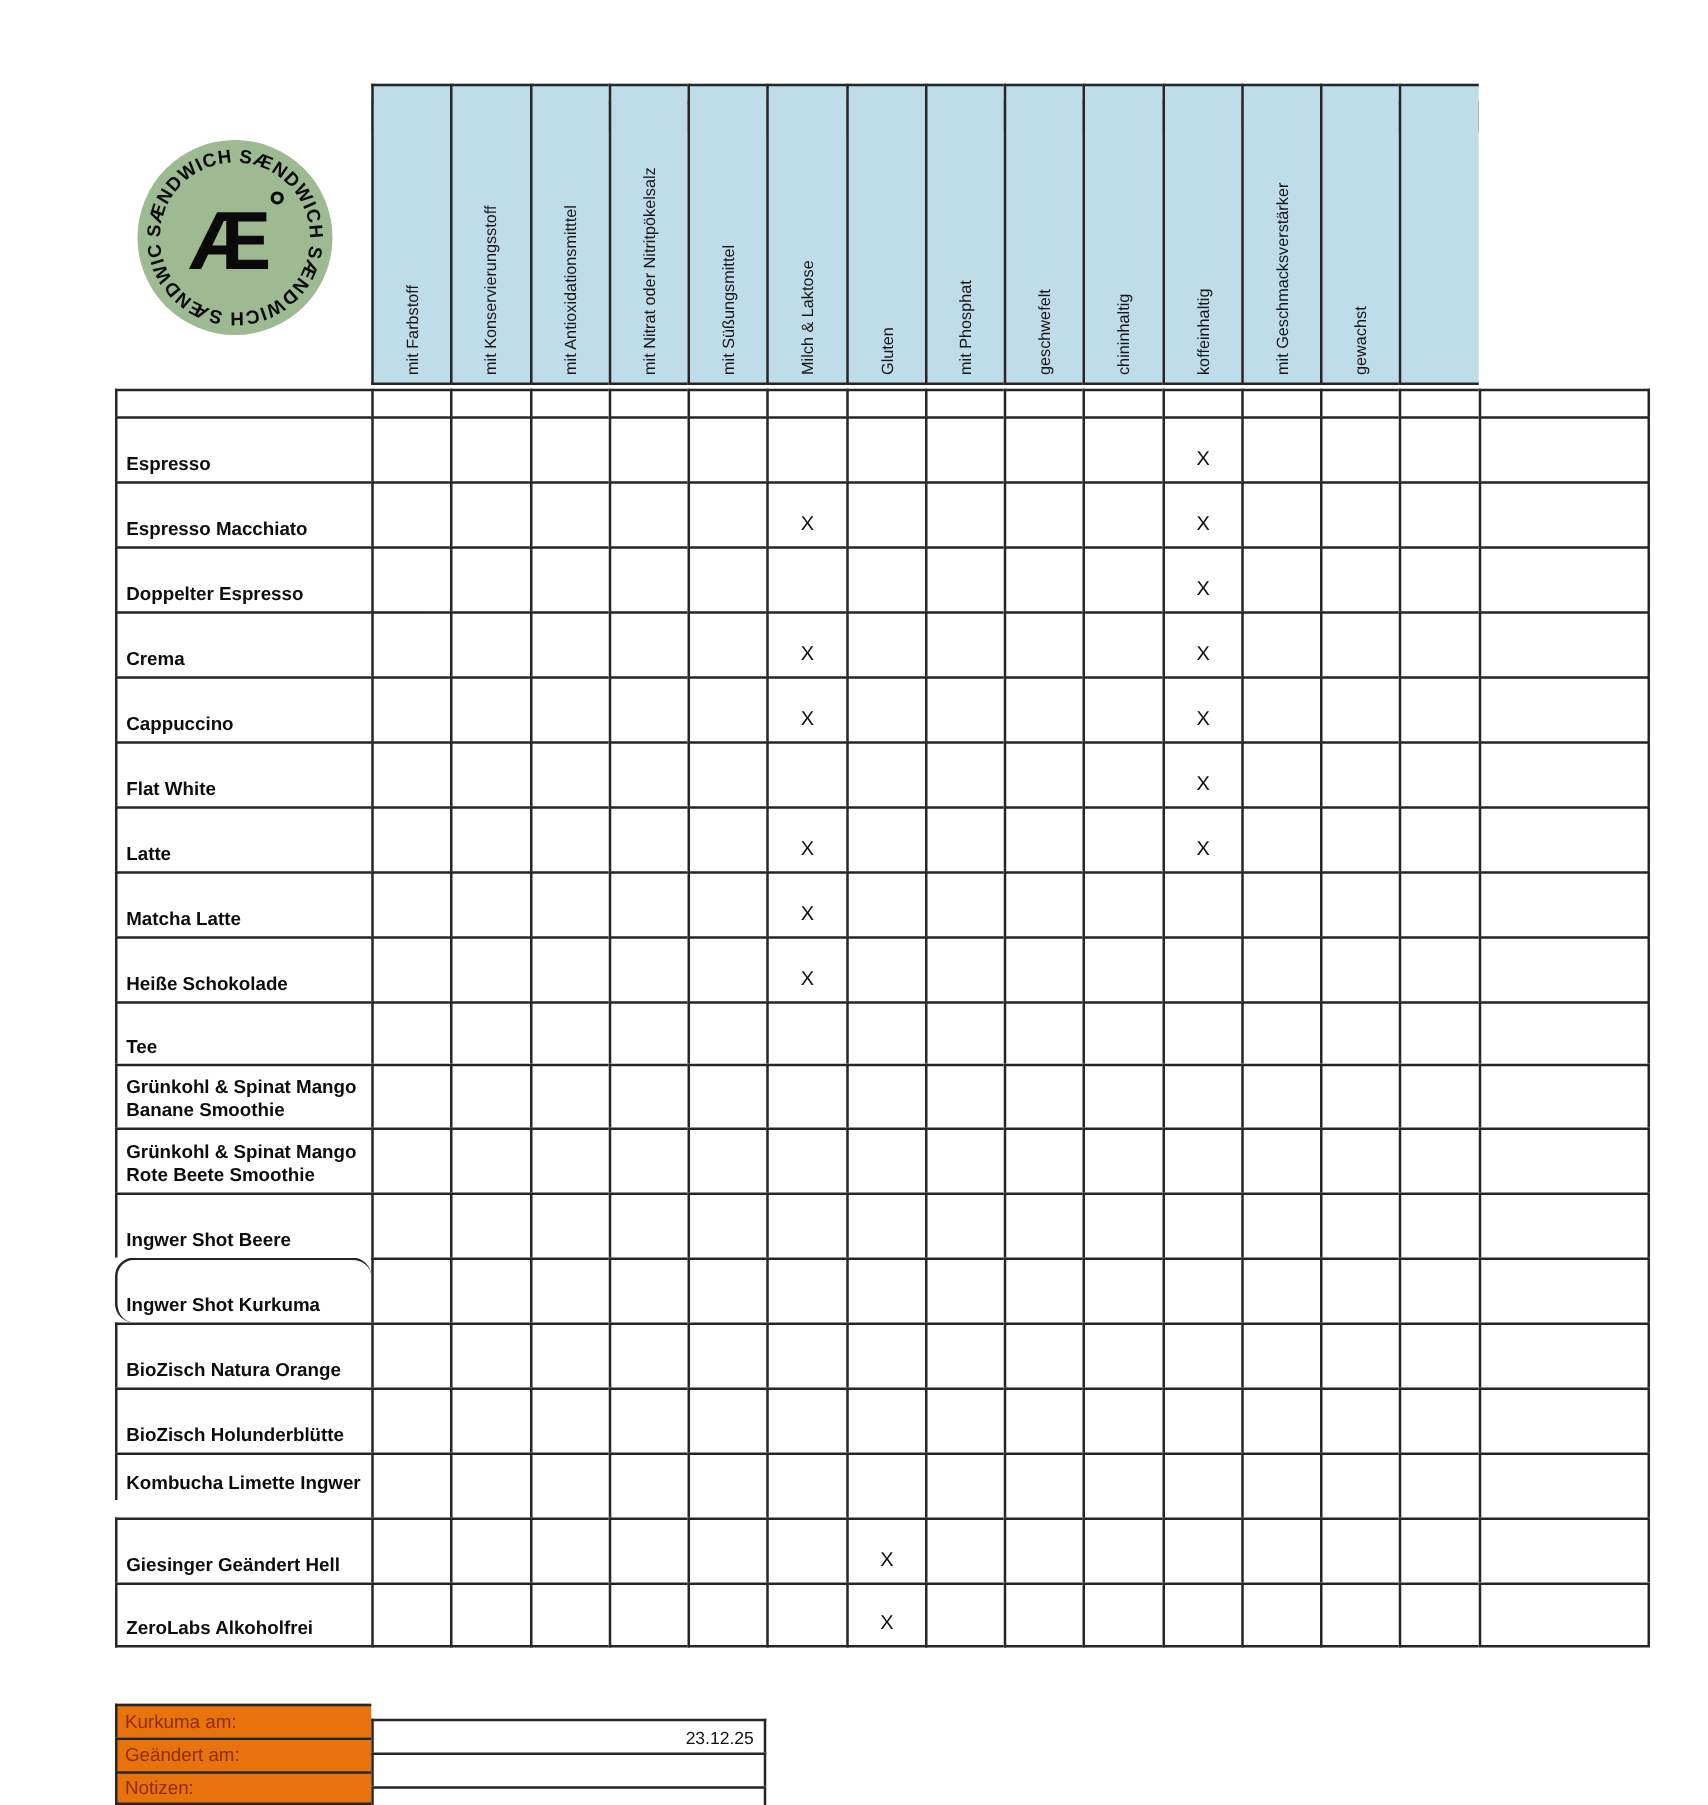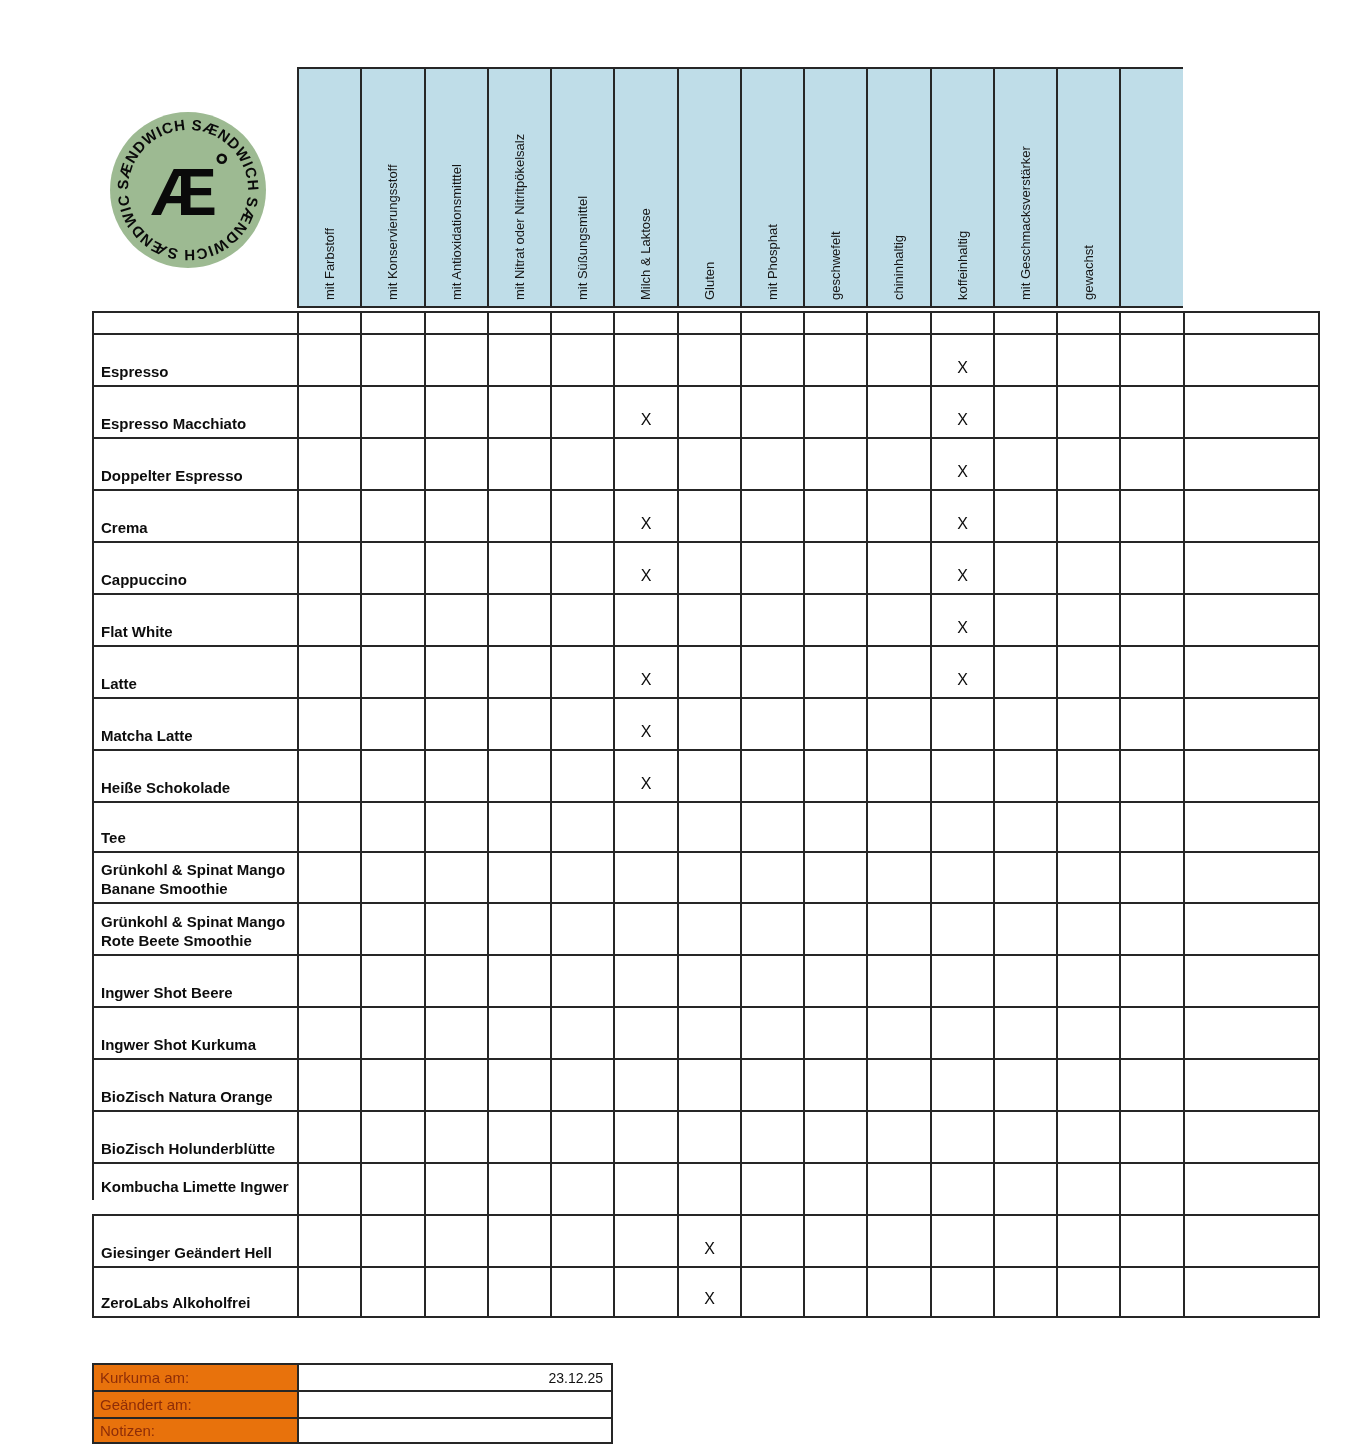"Ingwer Shot Kurkuma" div.cell { border-radius: none -> 15px }
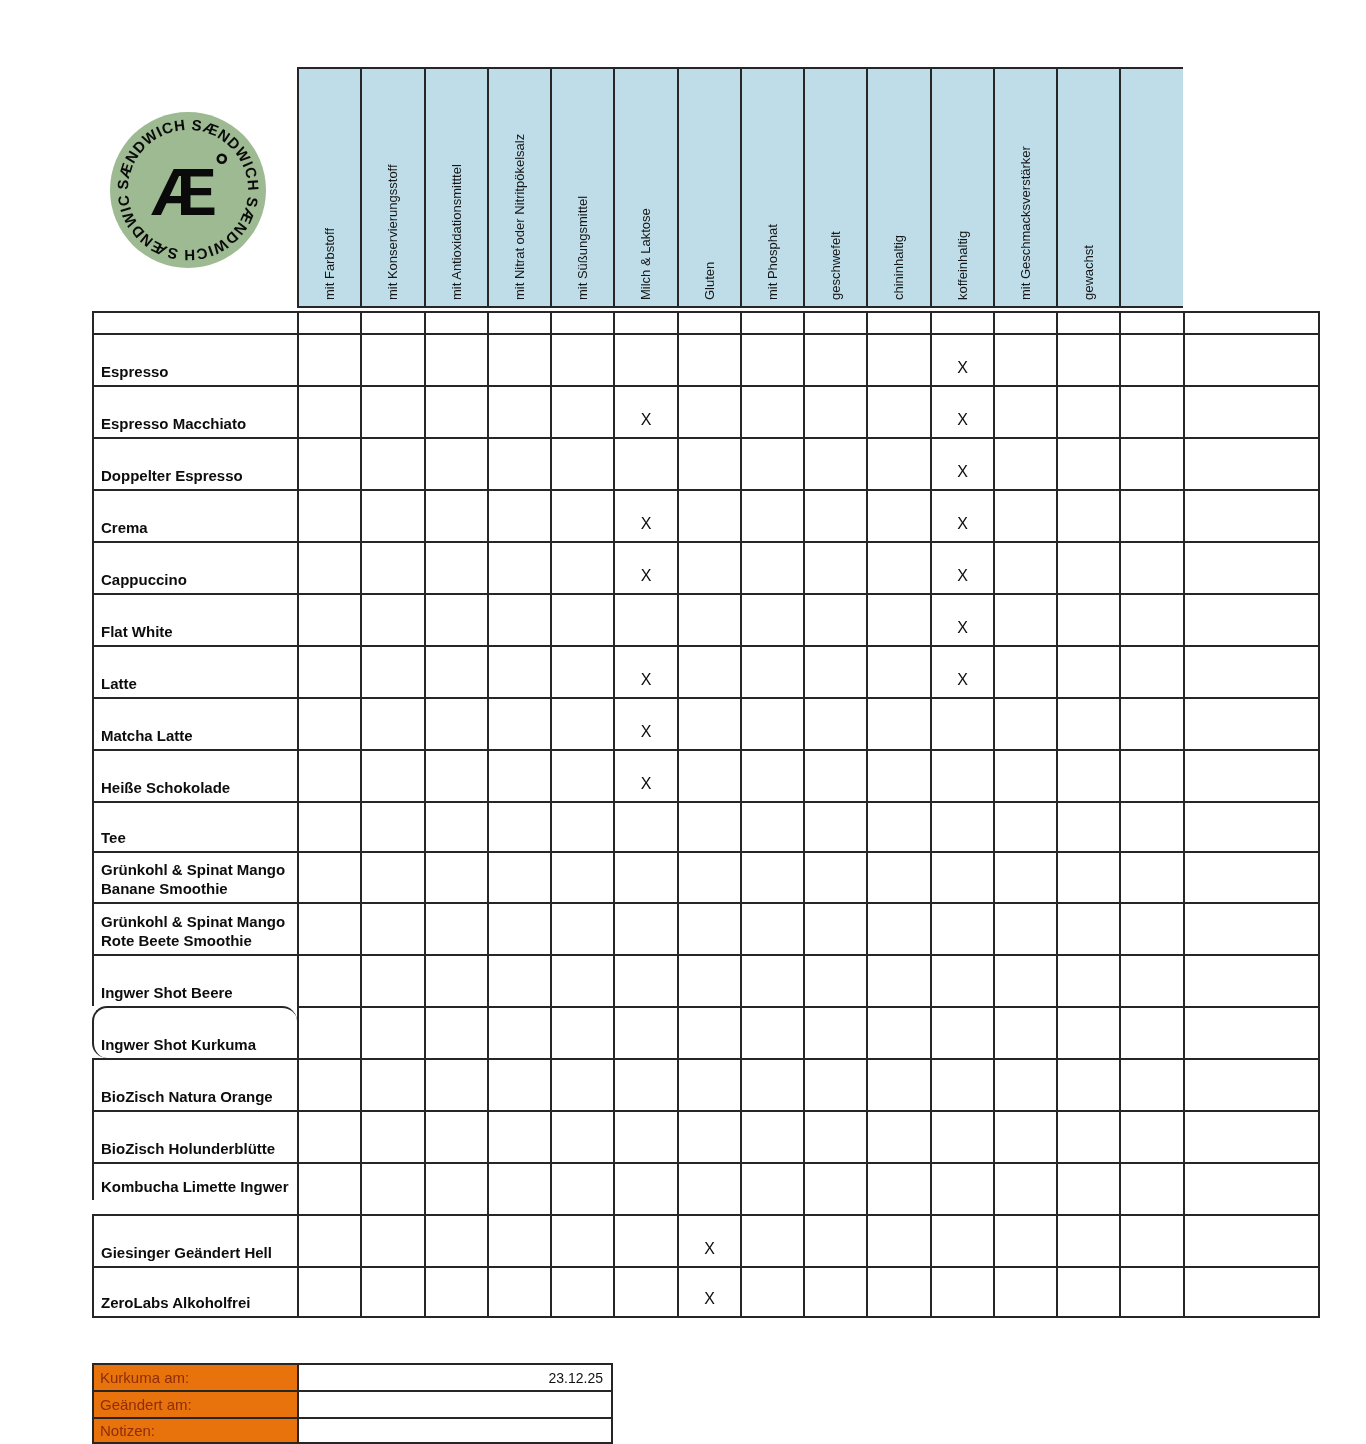"23.12.25" .fcell.bR { margin-top: none -> 12px }
